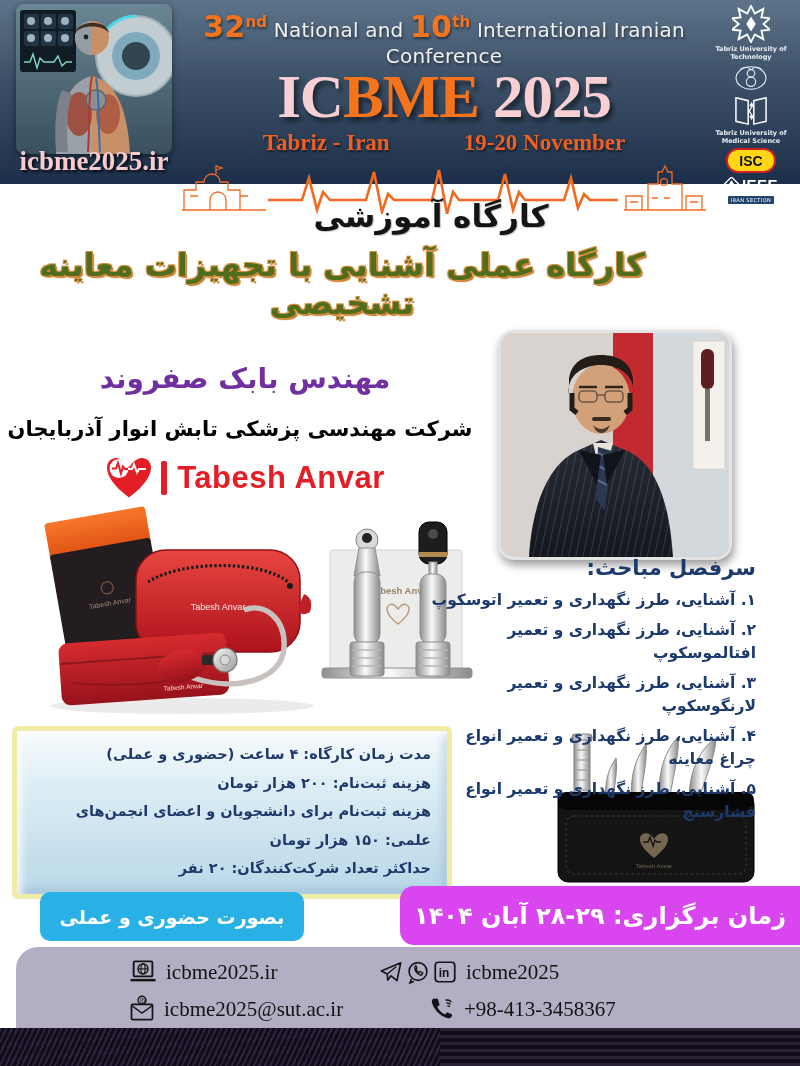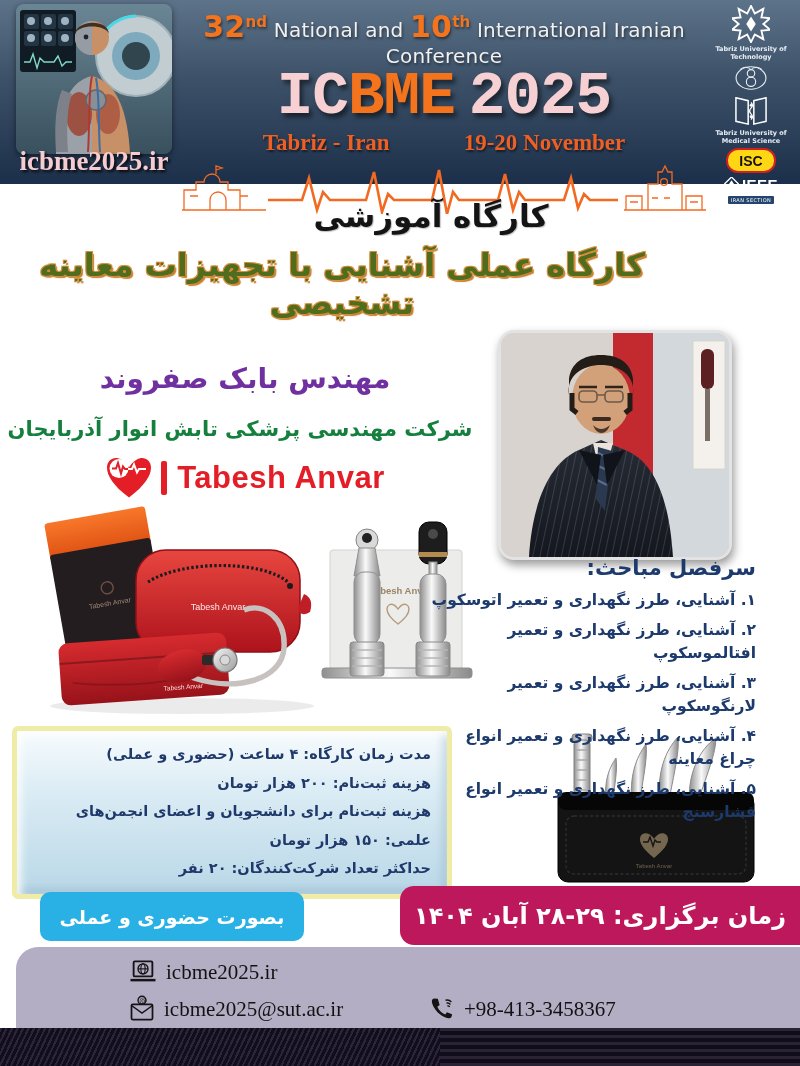"ICBME 2025" .brand-line { font-family: Liberation Mono, monospace -> Liberation Serif, serif }
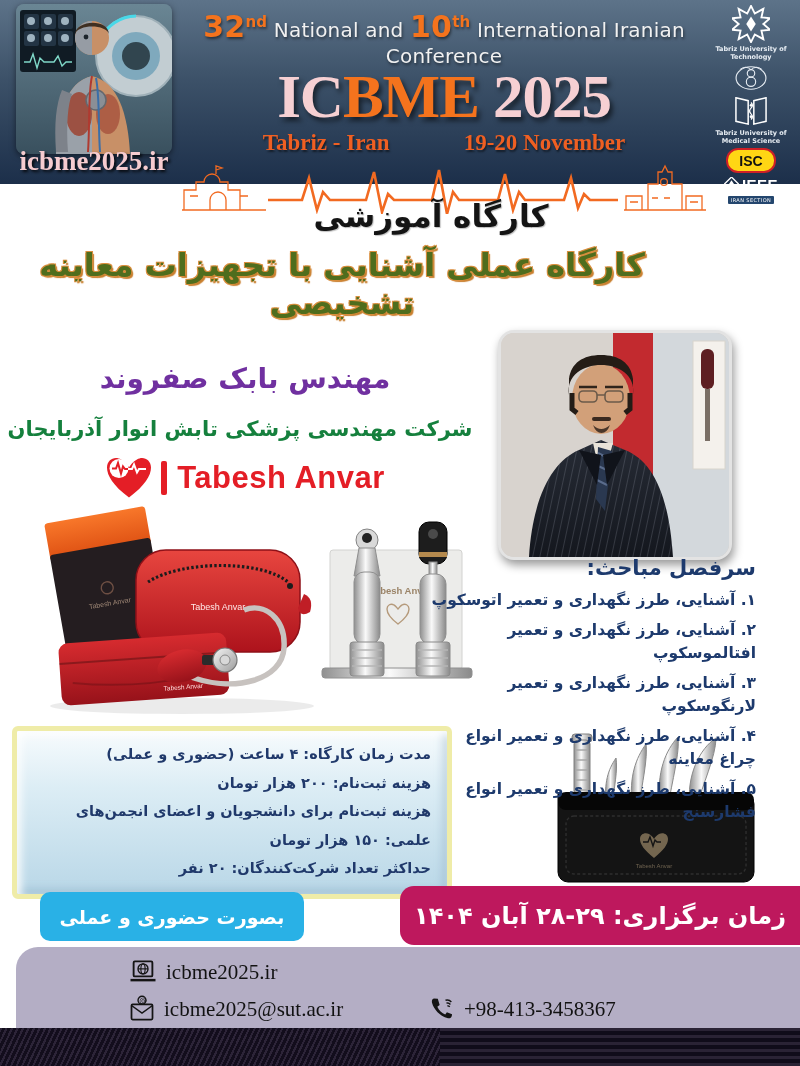"شرکت مهندسی پزشکی تابش انوار" .sp-co { color: #15803d -> #000000 }
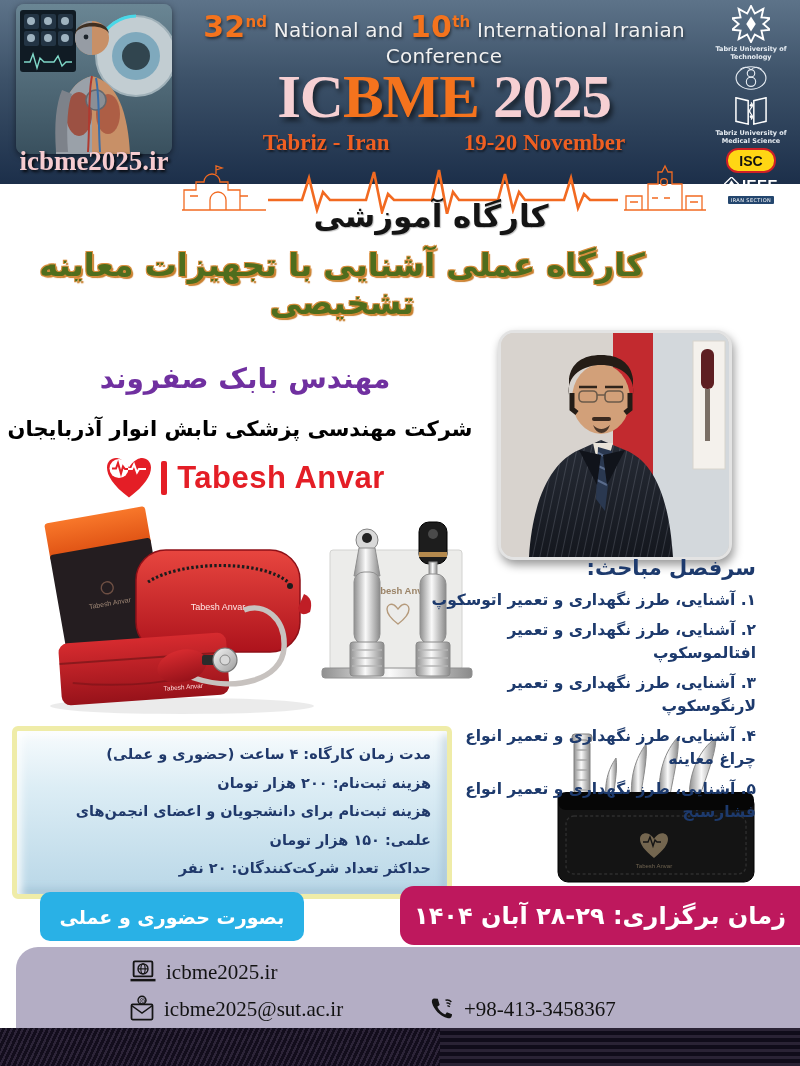"زمان برگزاری: ۲۹-۲۸ آبان ۱۴۰۴" .banner-orange { background: #be185d -> #d946ef }
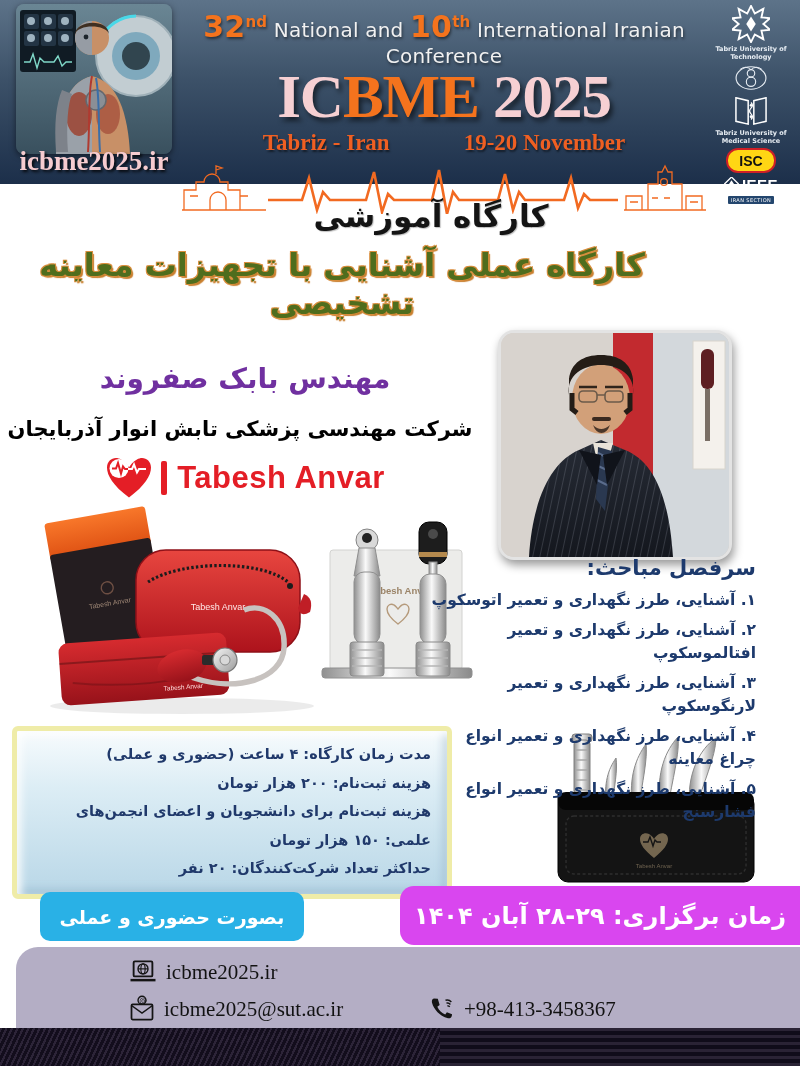"in" div.f-item { html: none -> <div> <span> <svg> <path></path> <path></path> </svg> <svg> <circle></circle> <path></path> <path></path> </svg> <svg> <rect></rect> <text>in</text> </svg> </span> <span>icbme2025</span> </div> }
